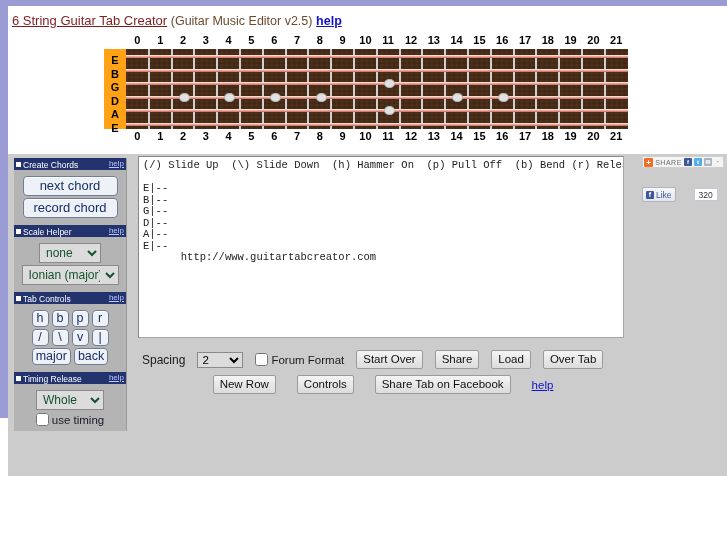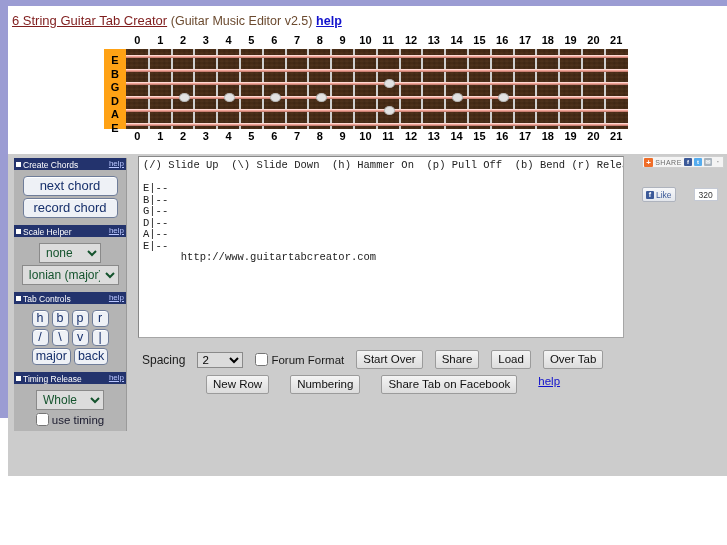"New Row" #controls-row2 { align-items: flex-start -> center }
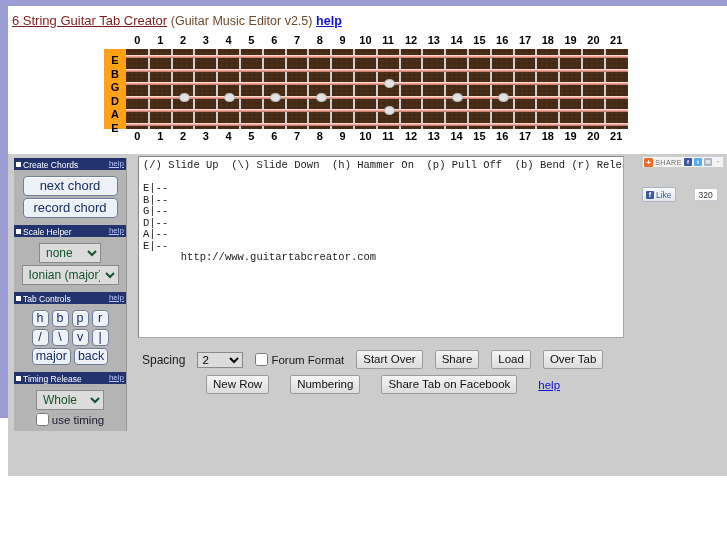"Numbering" button.gbtn { text: Numbering -> Controls }
